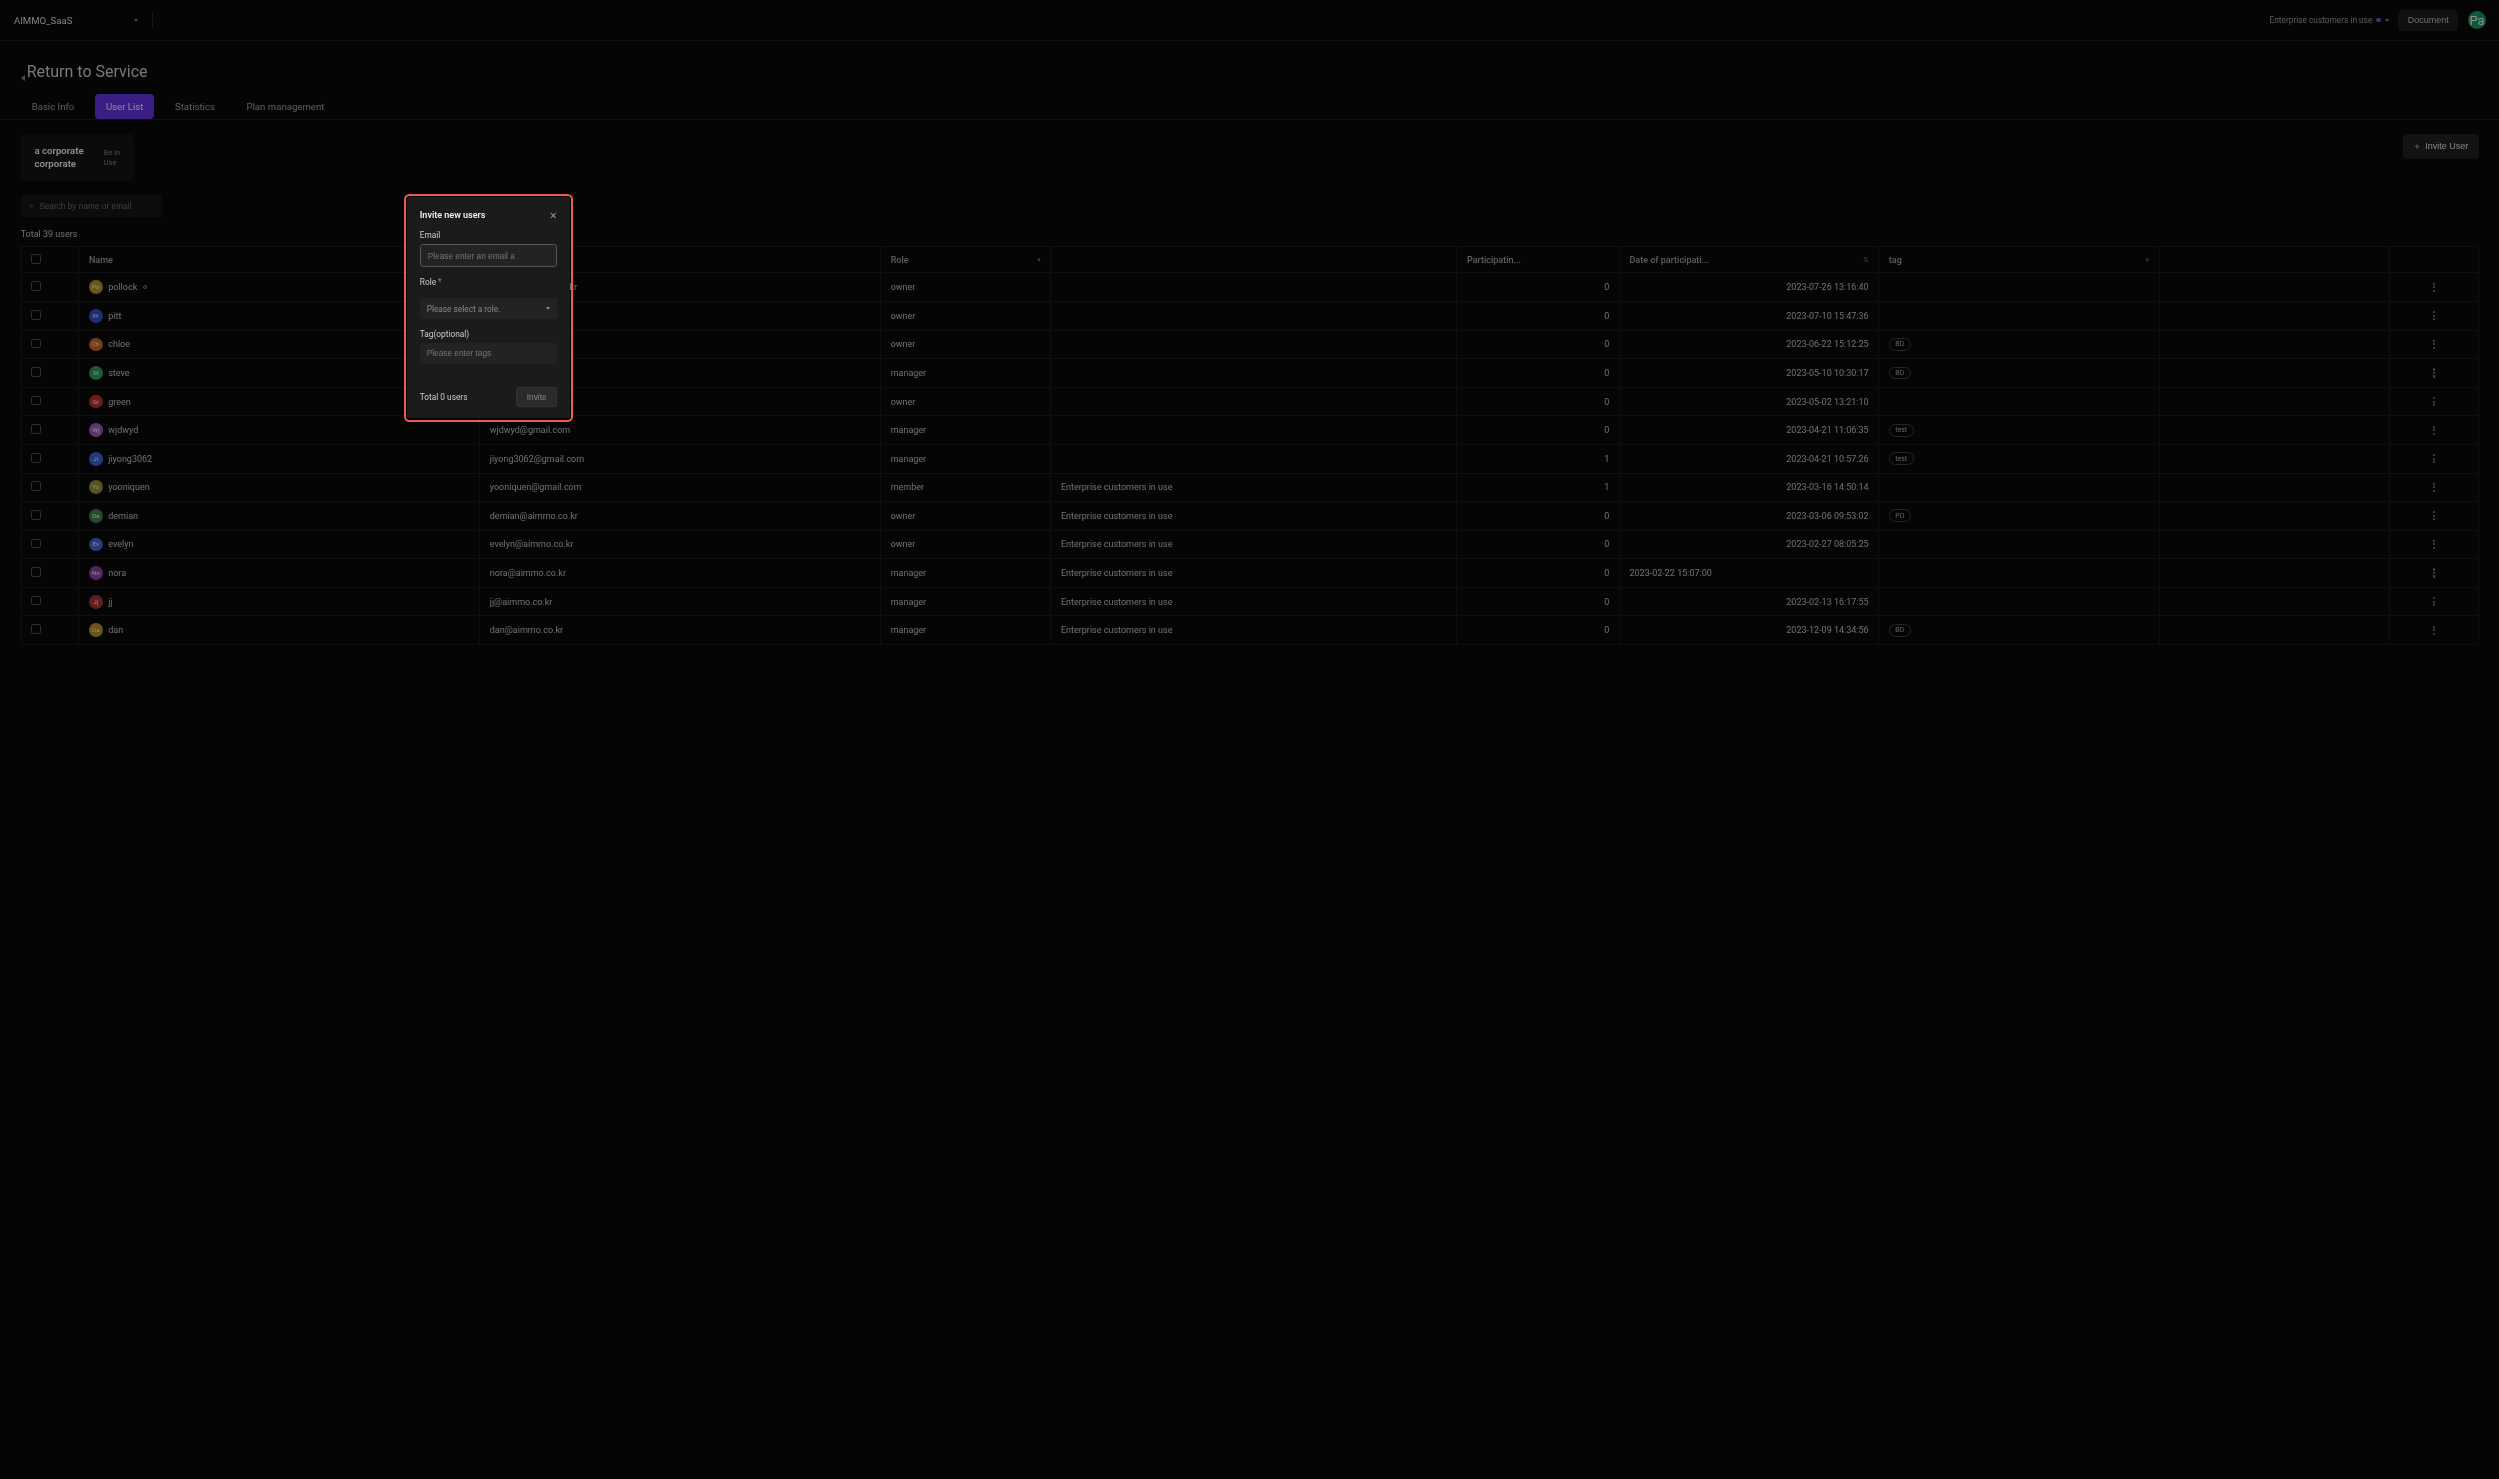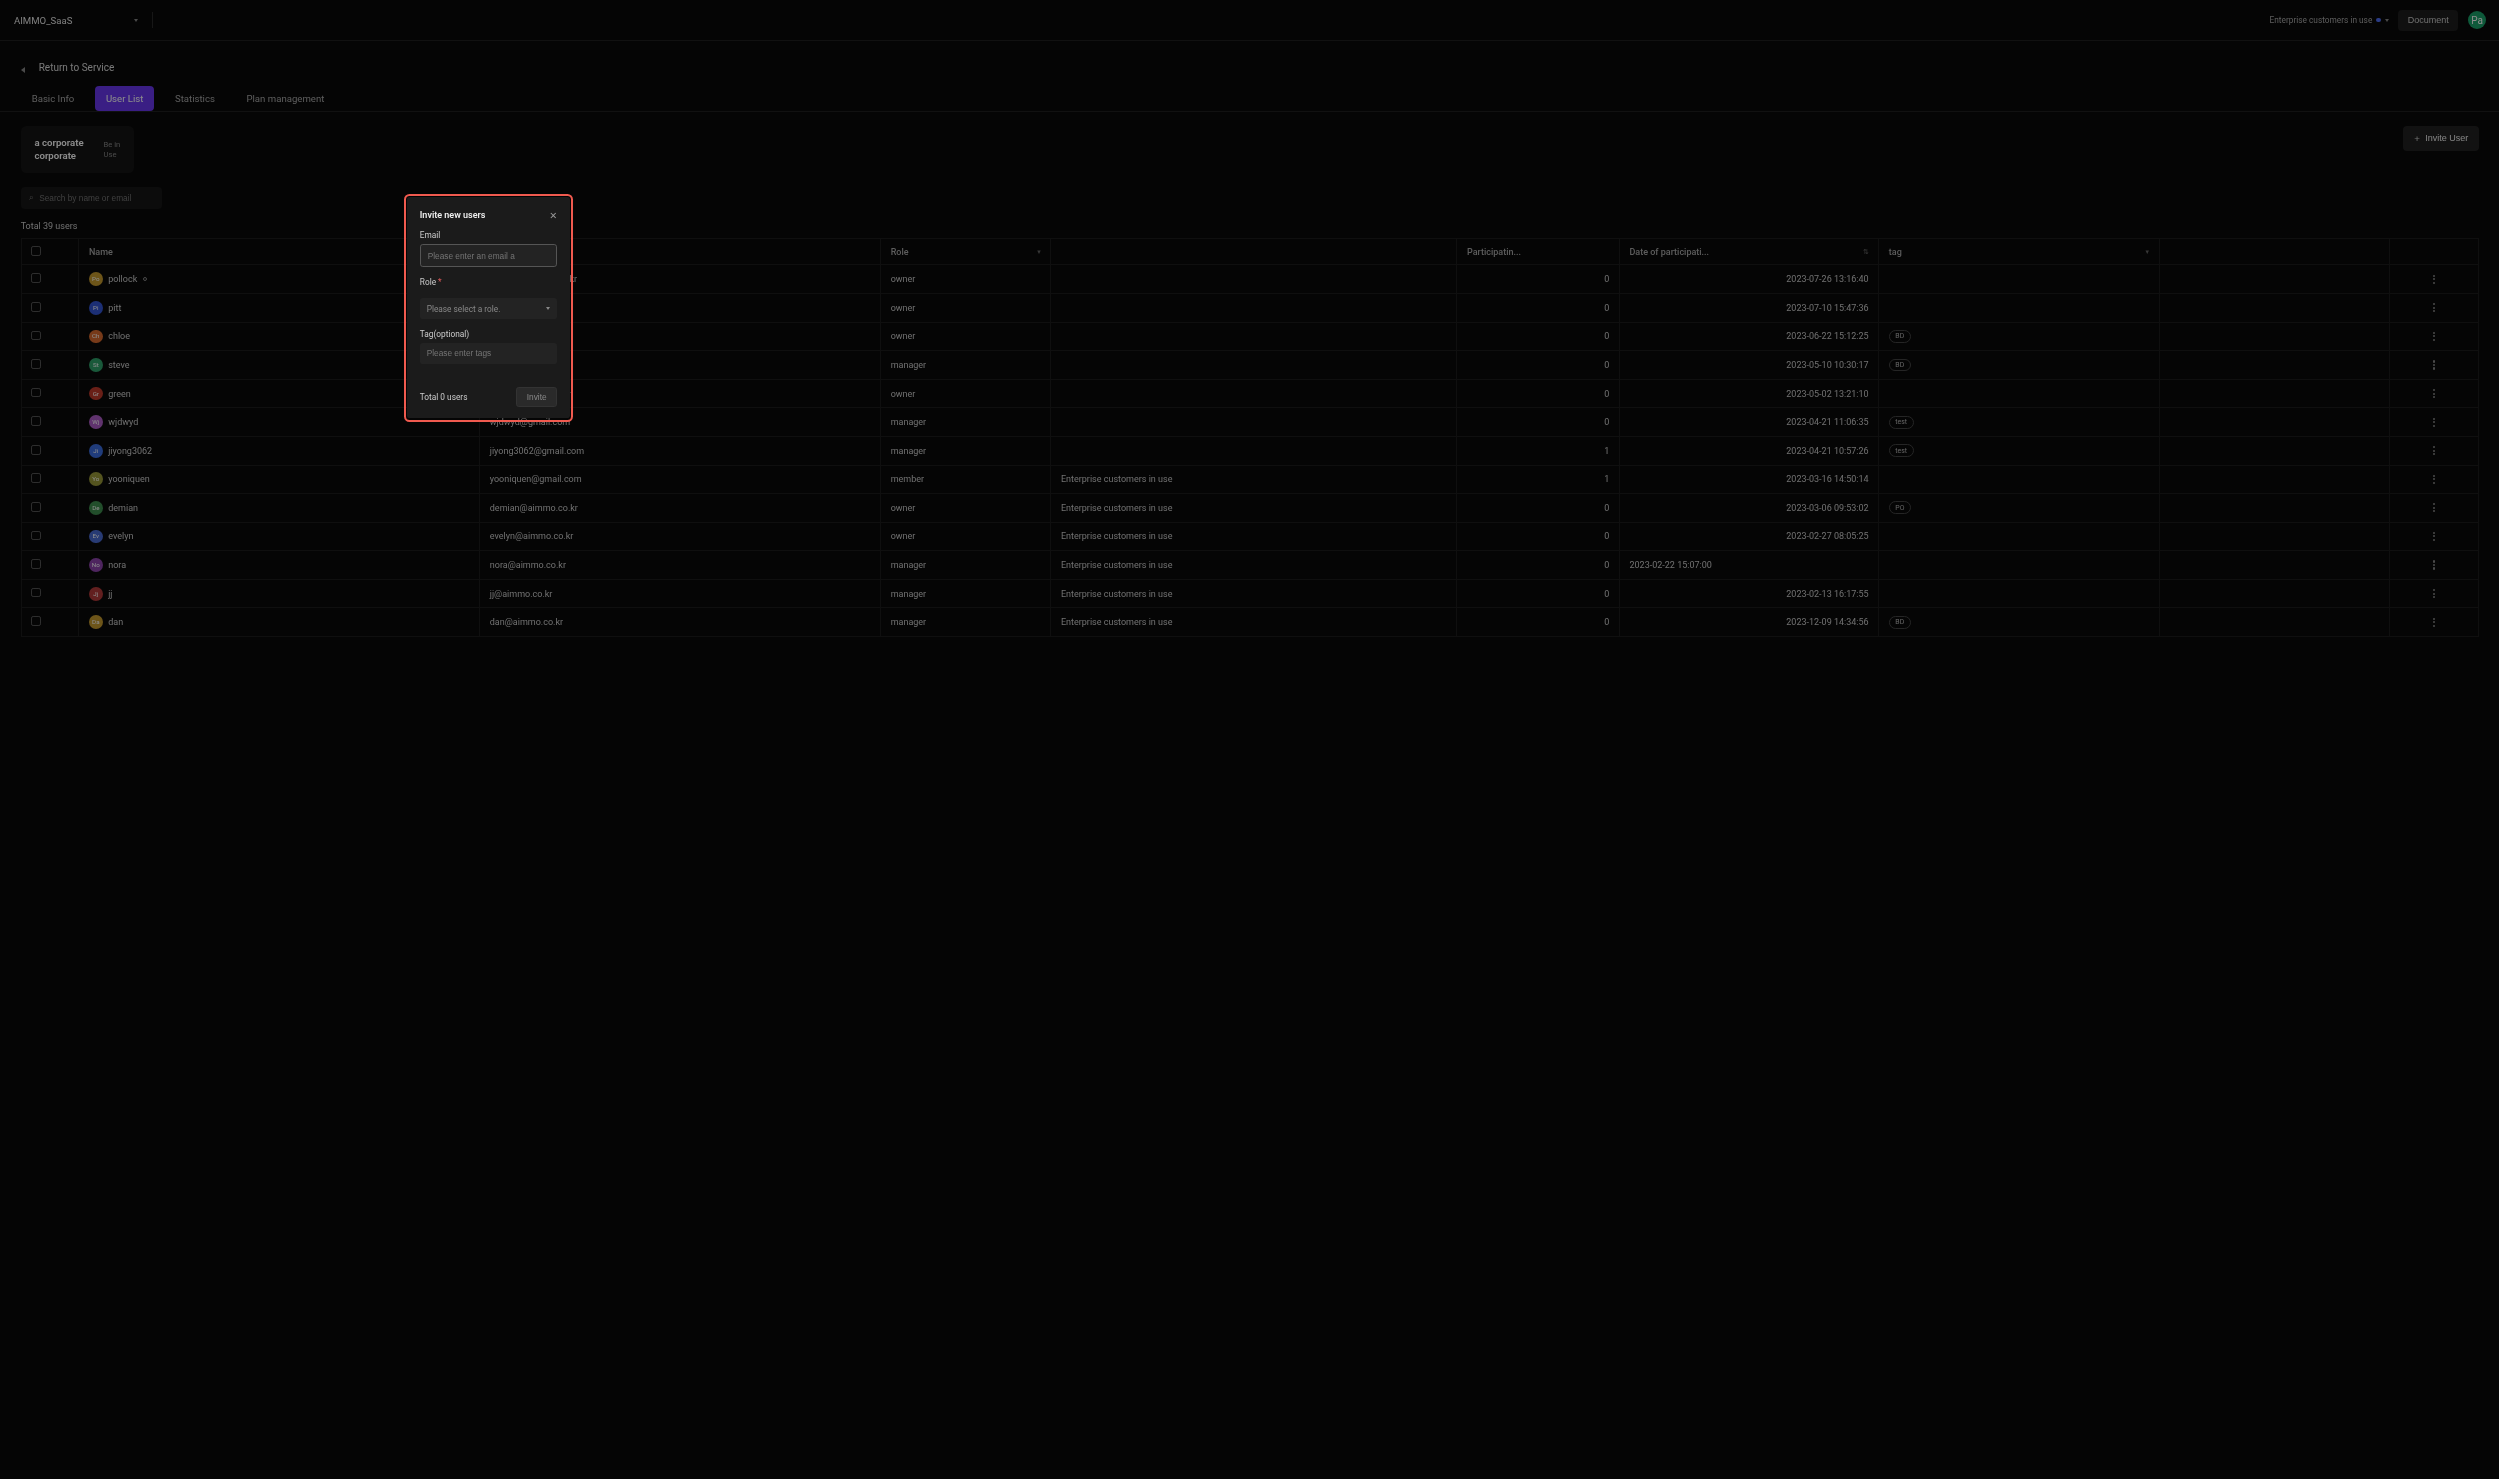"Pa" .avatar-top { font-size: 10px -> 13px }
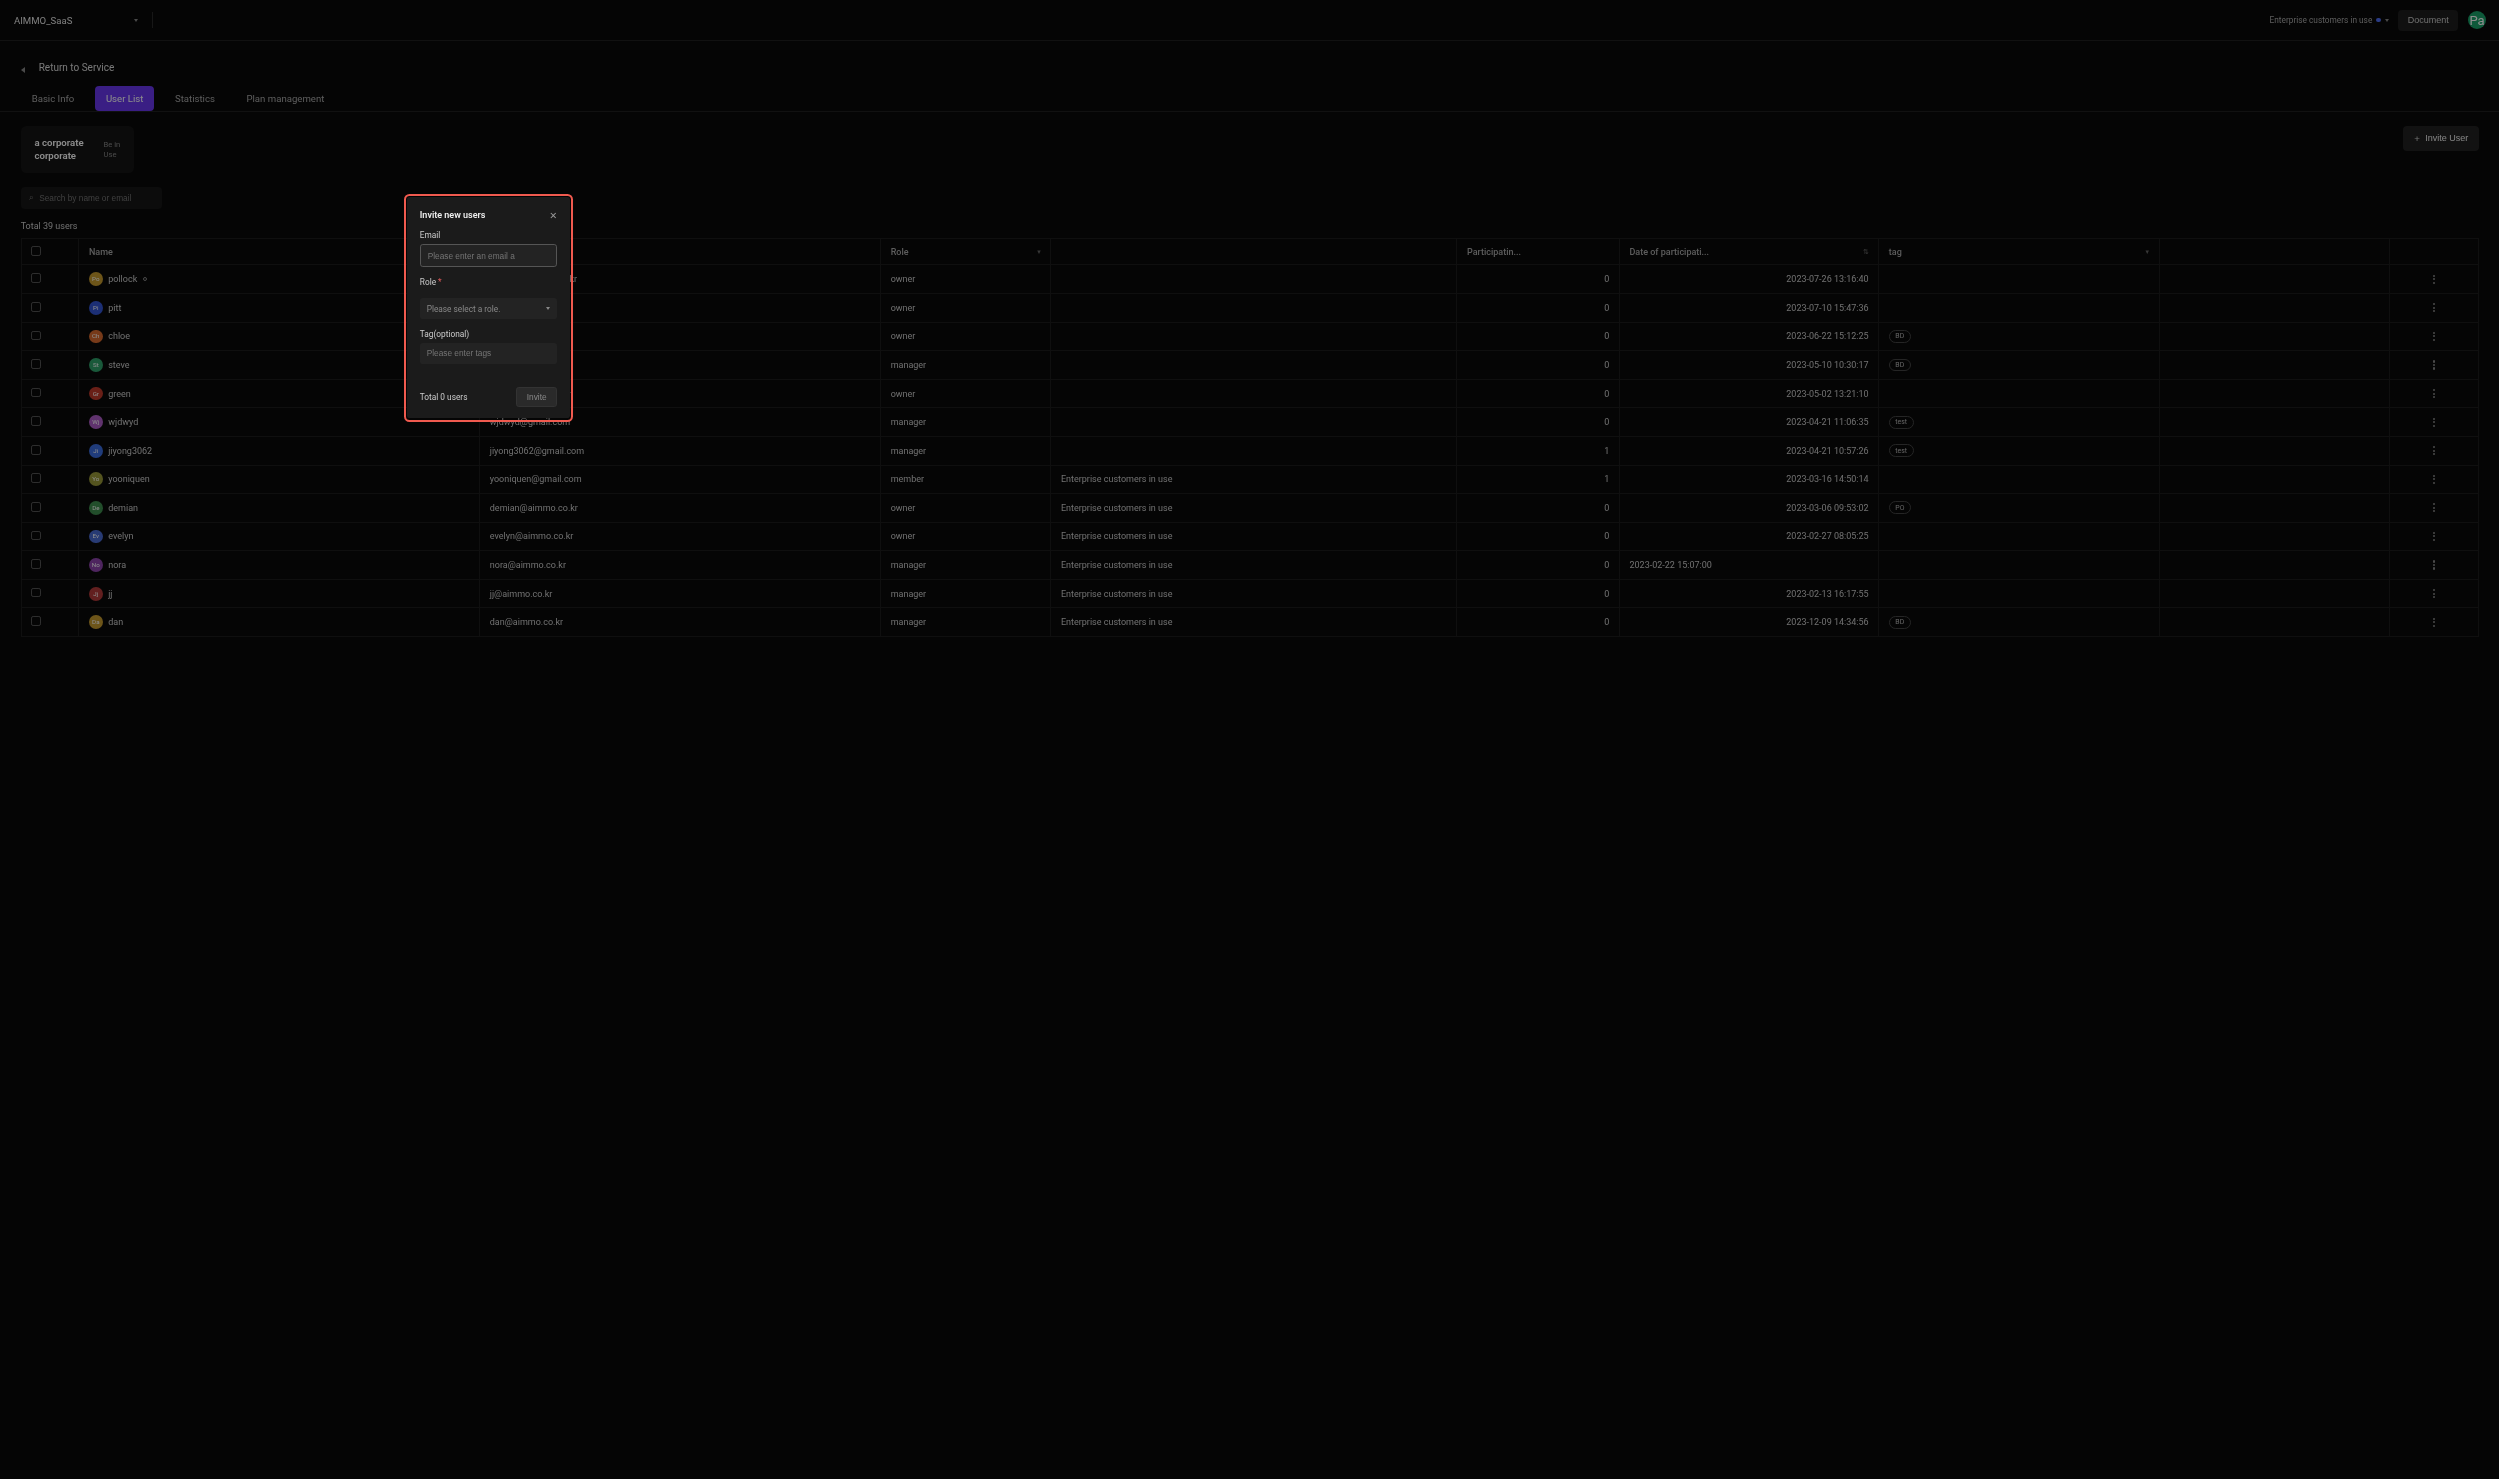"Return to Service" .return-row { font-size: 10px -> 16px; gap: 14px -> 2px }
